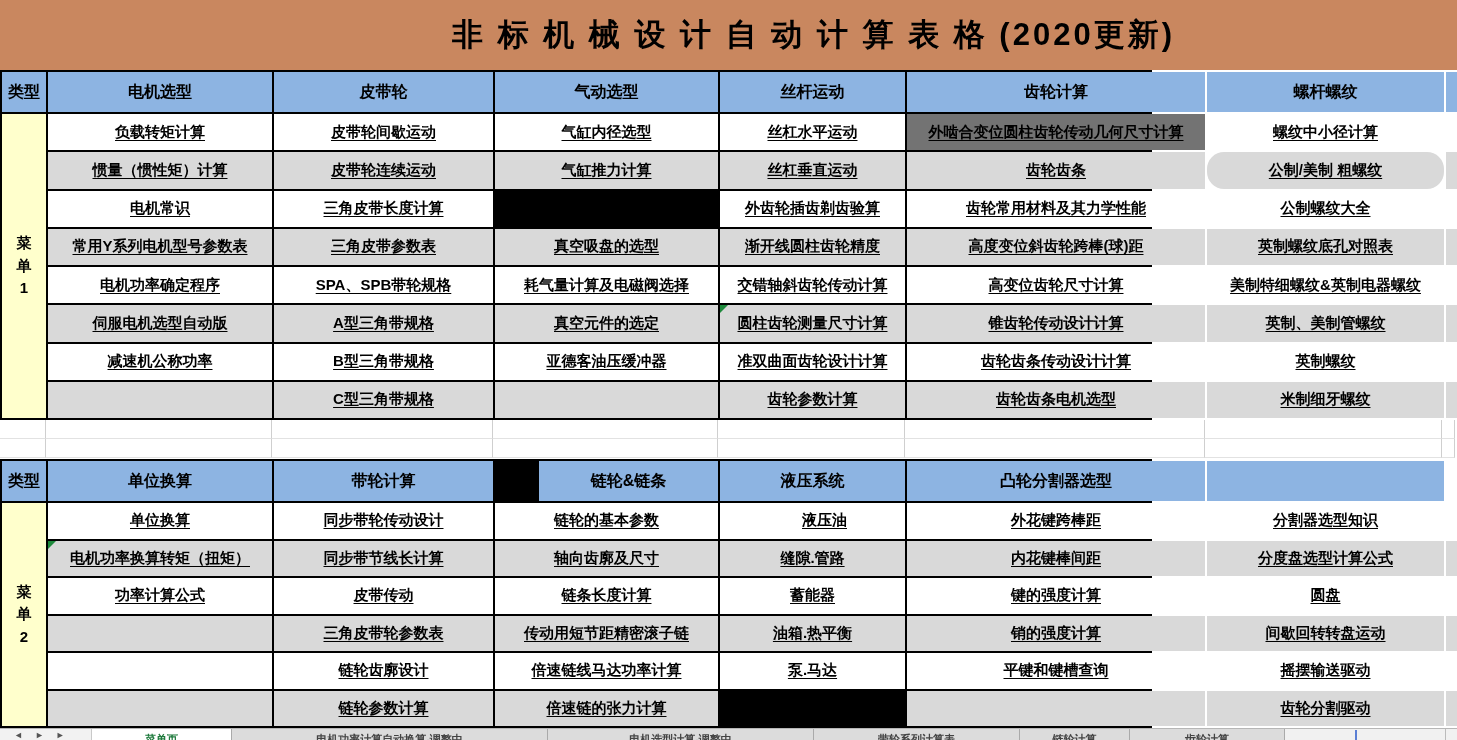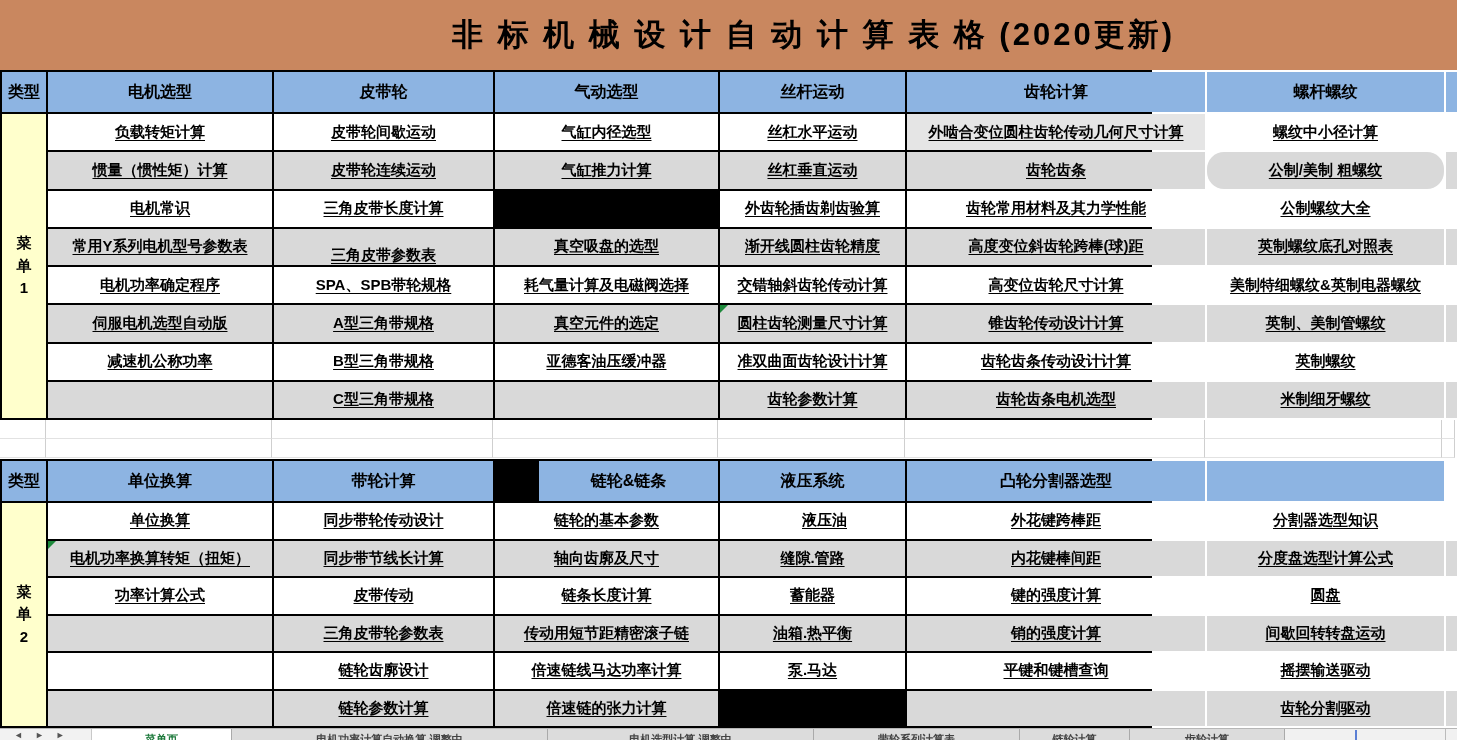"外啮合变位圆柱齿轮传动几何尺寸计算" div.cell { background: #e5e5e5 -> #737373 }
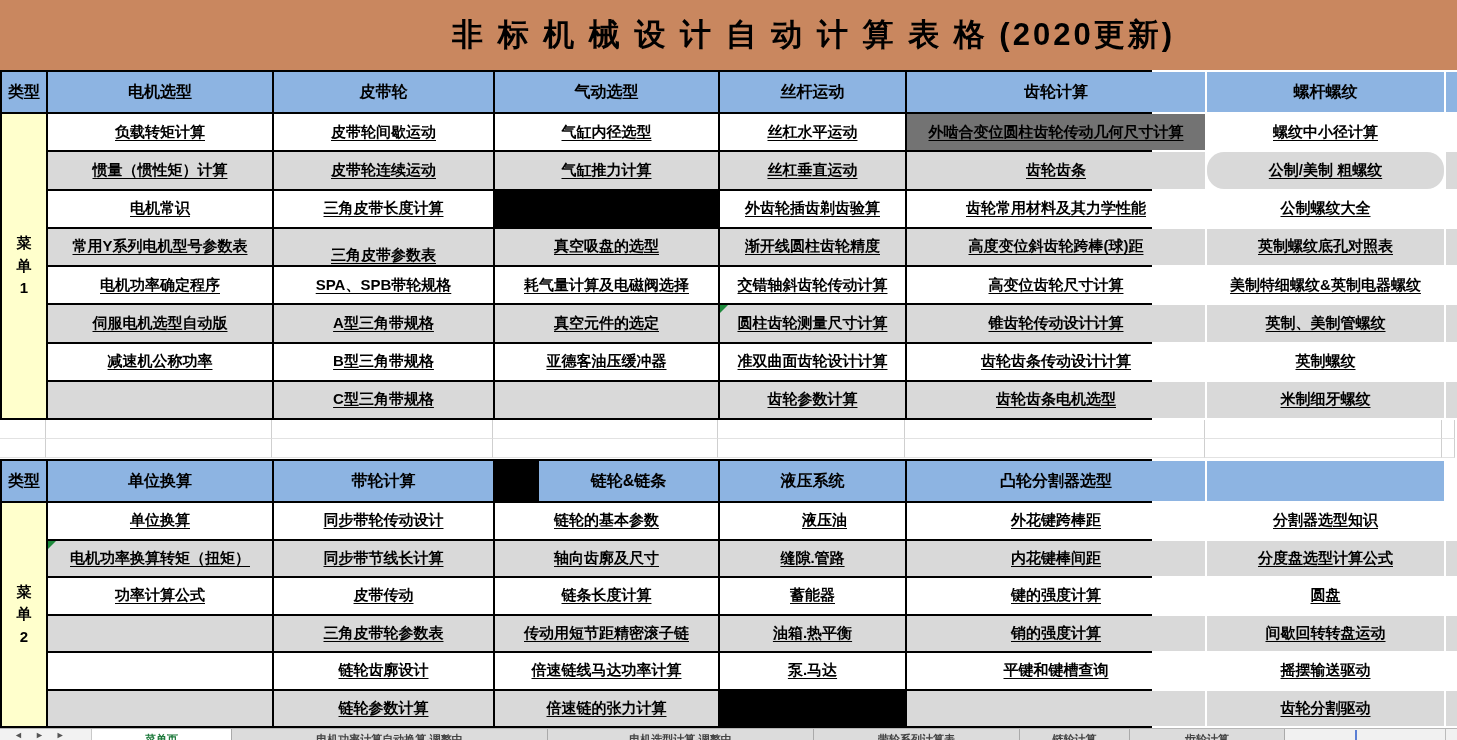"三角皮带参数表" div.cell { align-items: flex-end -> none }
